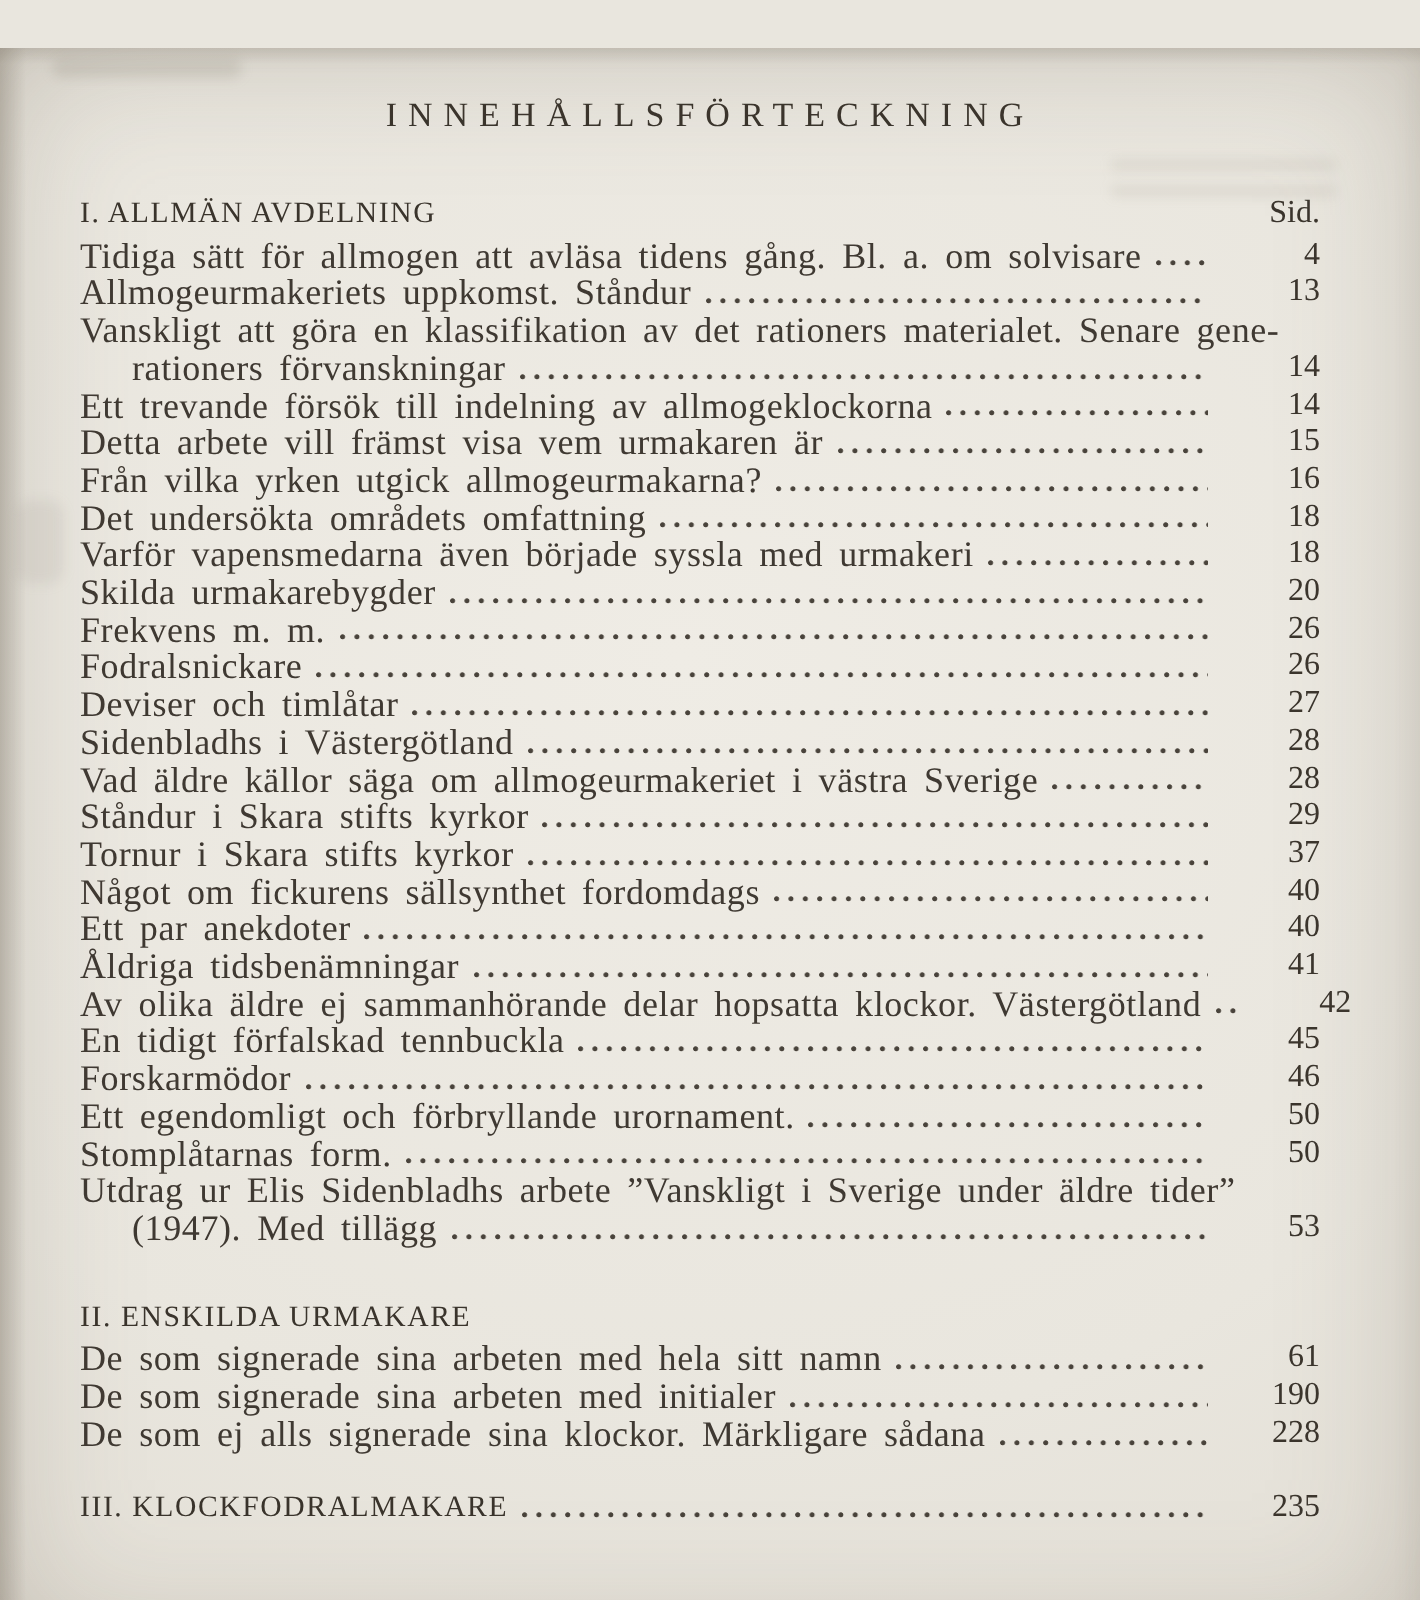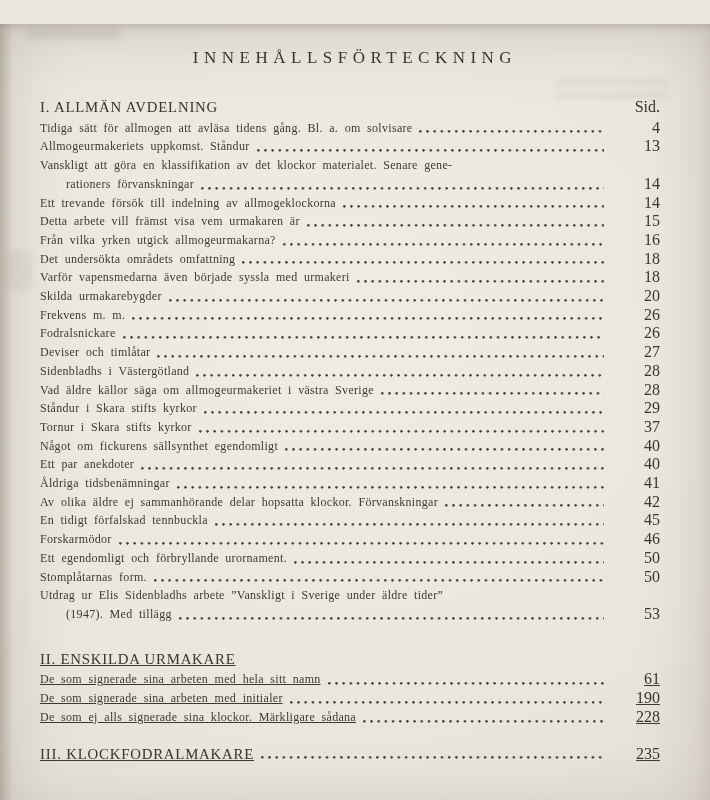"Tidiga sätt för allmogen att" .entry-text { font-size: 12px -> 18px }
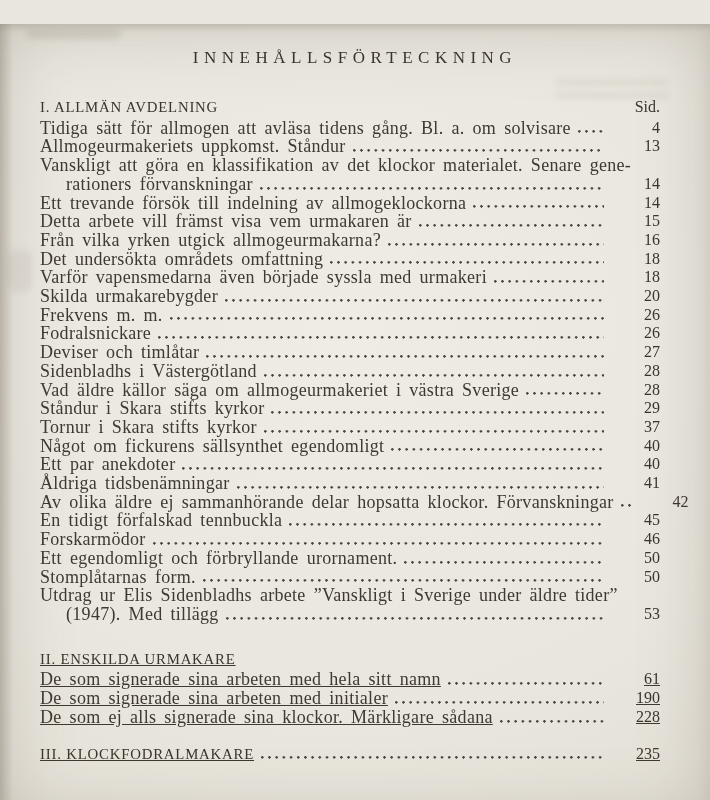"Vanskligt att göra en klassifikation" span.entry-text { text: klockor -> rationers }
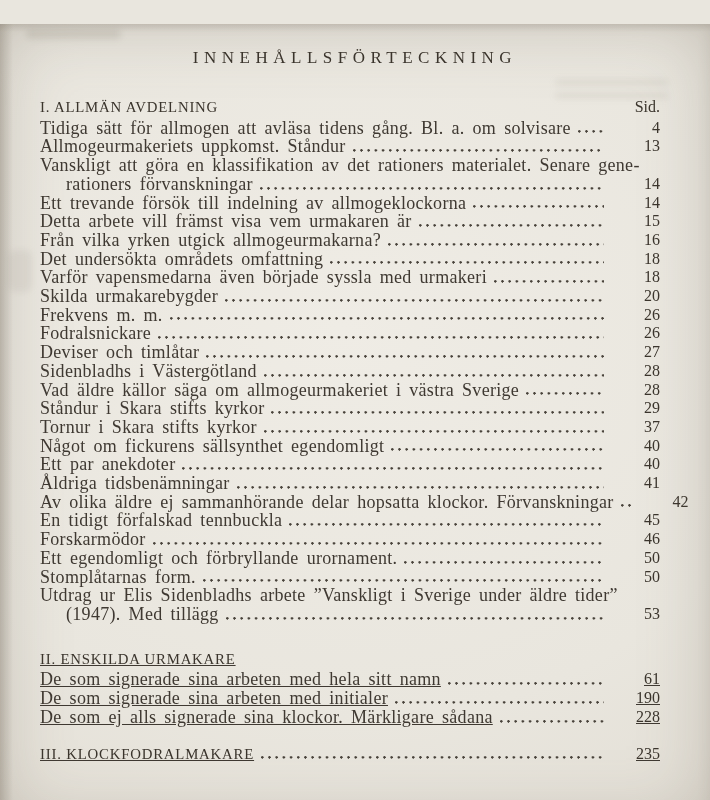"Något om fickurens sällsynthet" span.entry-text { text: egendomligt -> fordomdags }
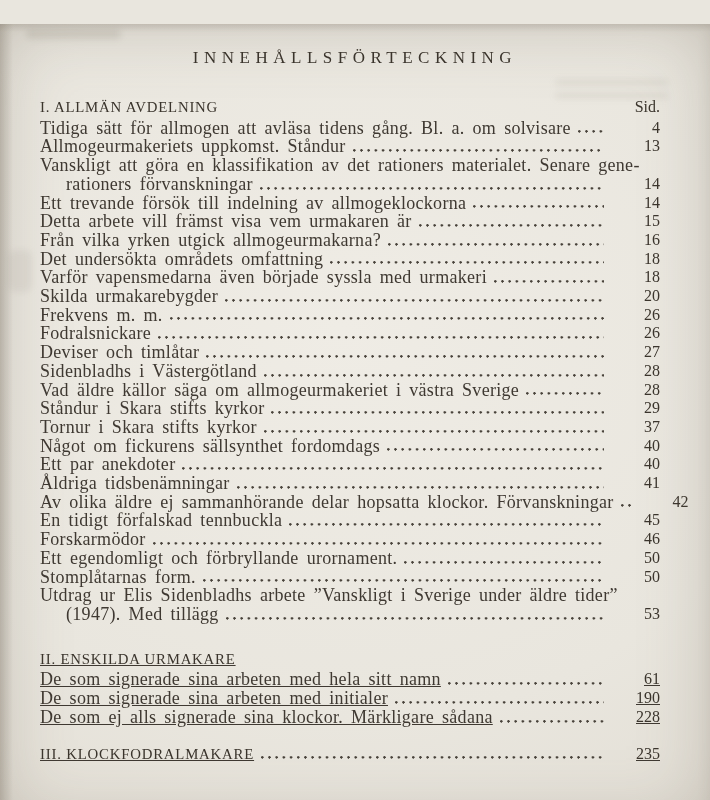"Av olika äldre ej sammanhörande" span.entry-text { text: Förvanskningar -> Västergötland }
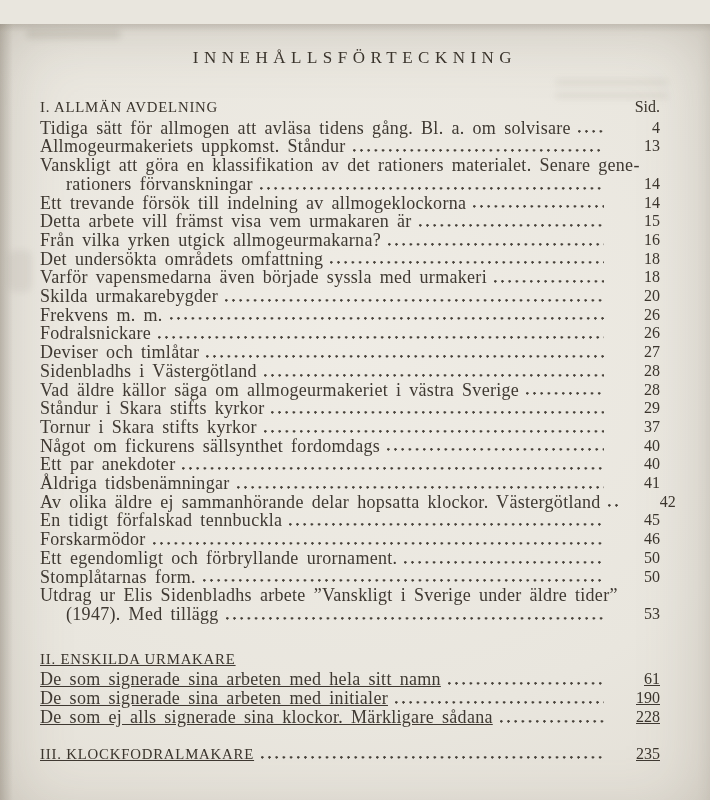"II. ENSKILDA URMAKARE" .toc-section + .toc-section { text-decoration: underline -> none }
